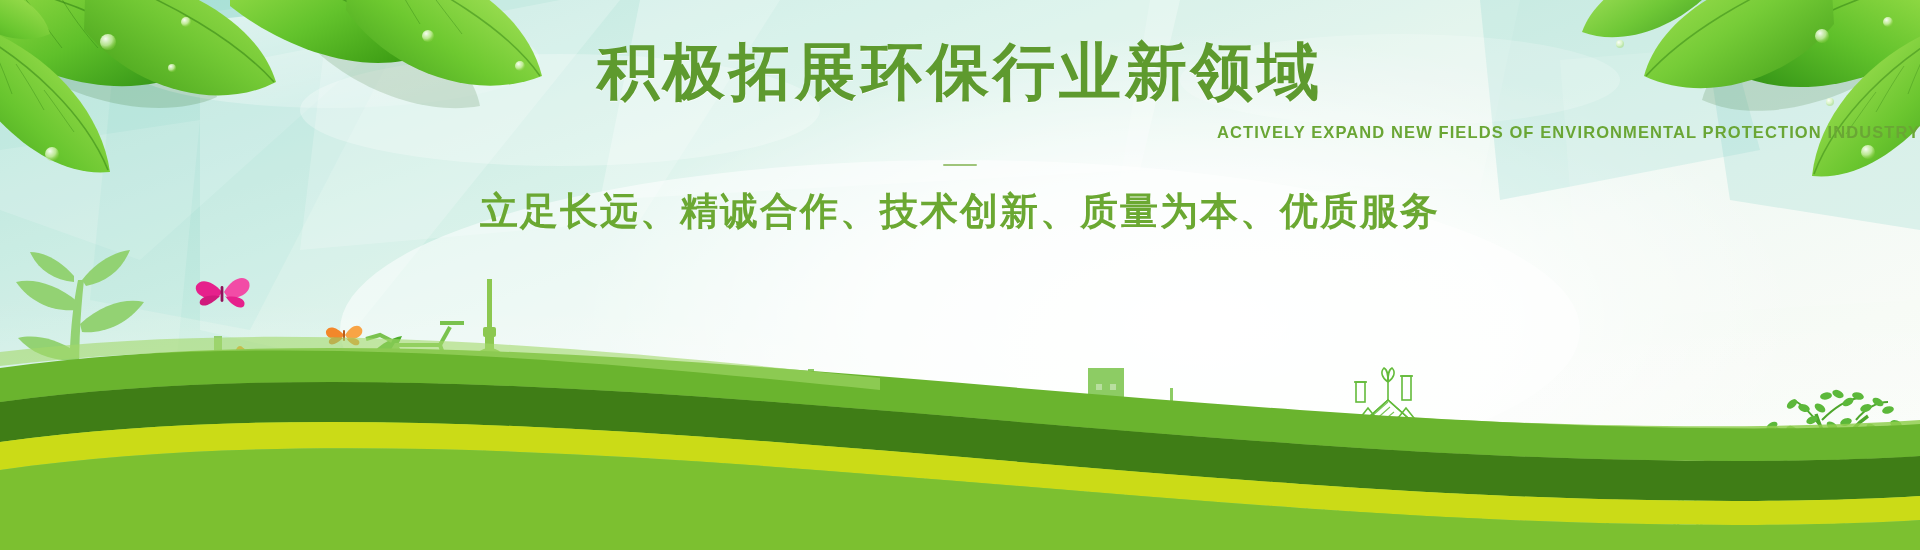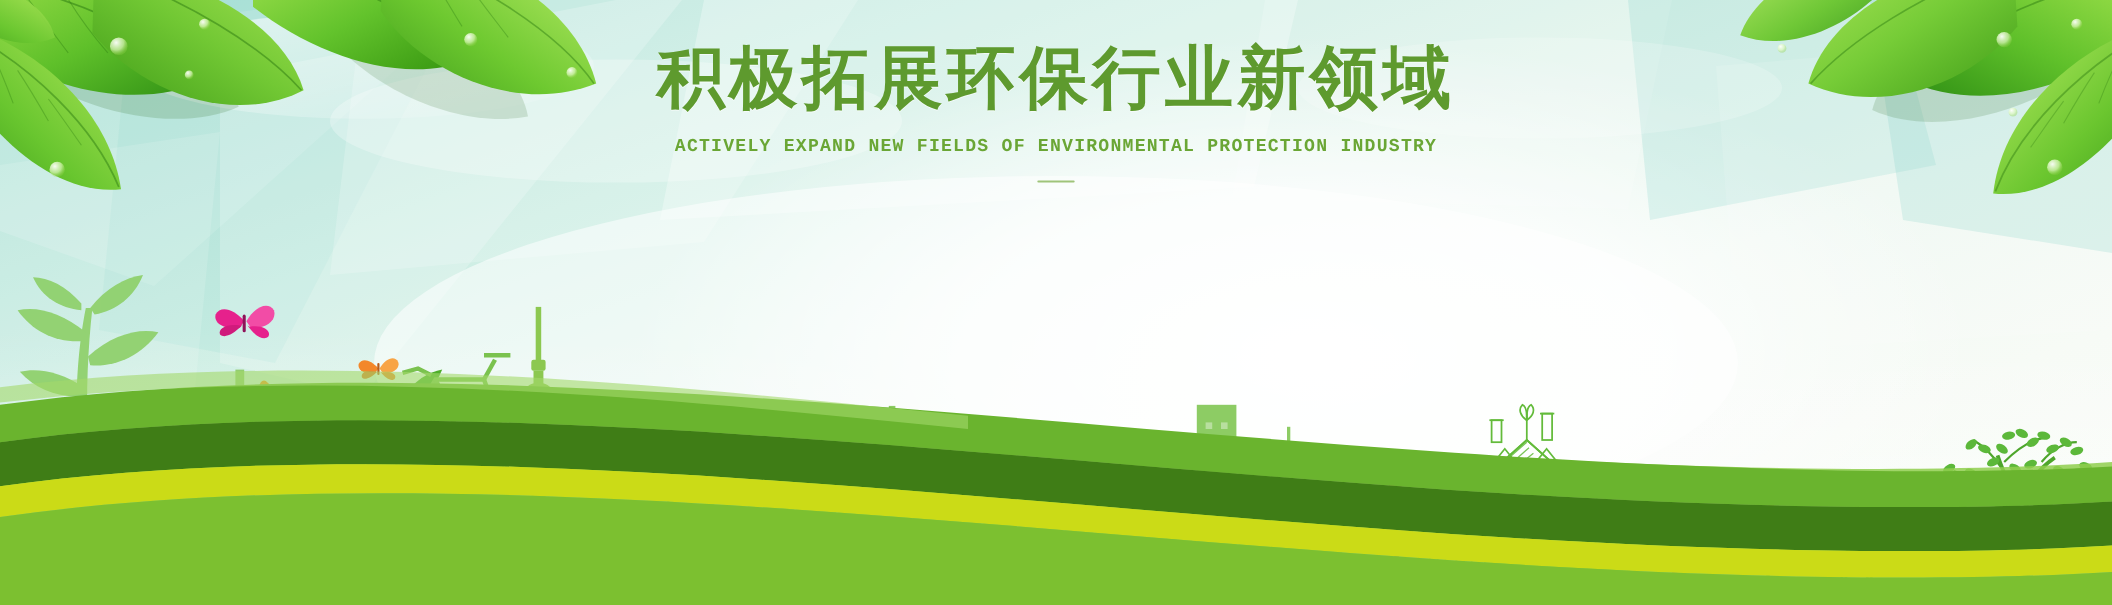"ACTIVELY EXPAND NEW FIELDS OF" .subtitle { font-family: Liberation Mono, monospace -> Liberation Sans, sans-serif; text-align: none -> right }
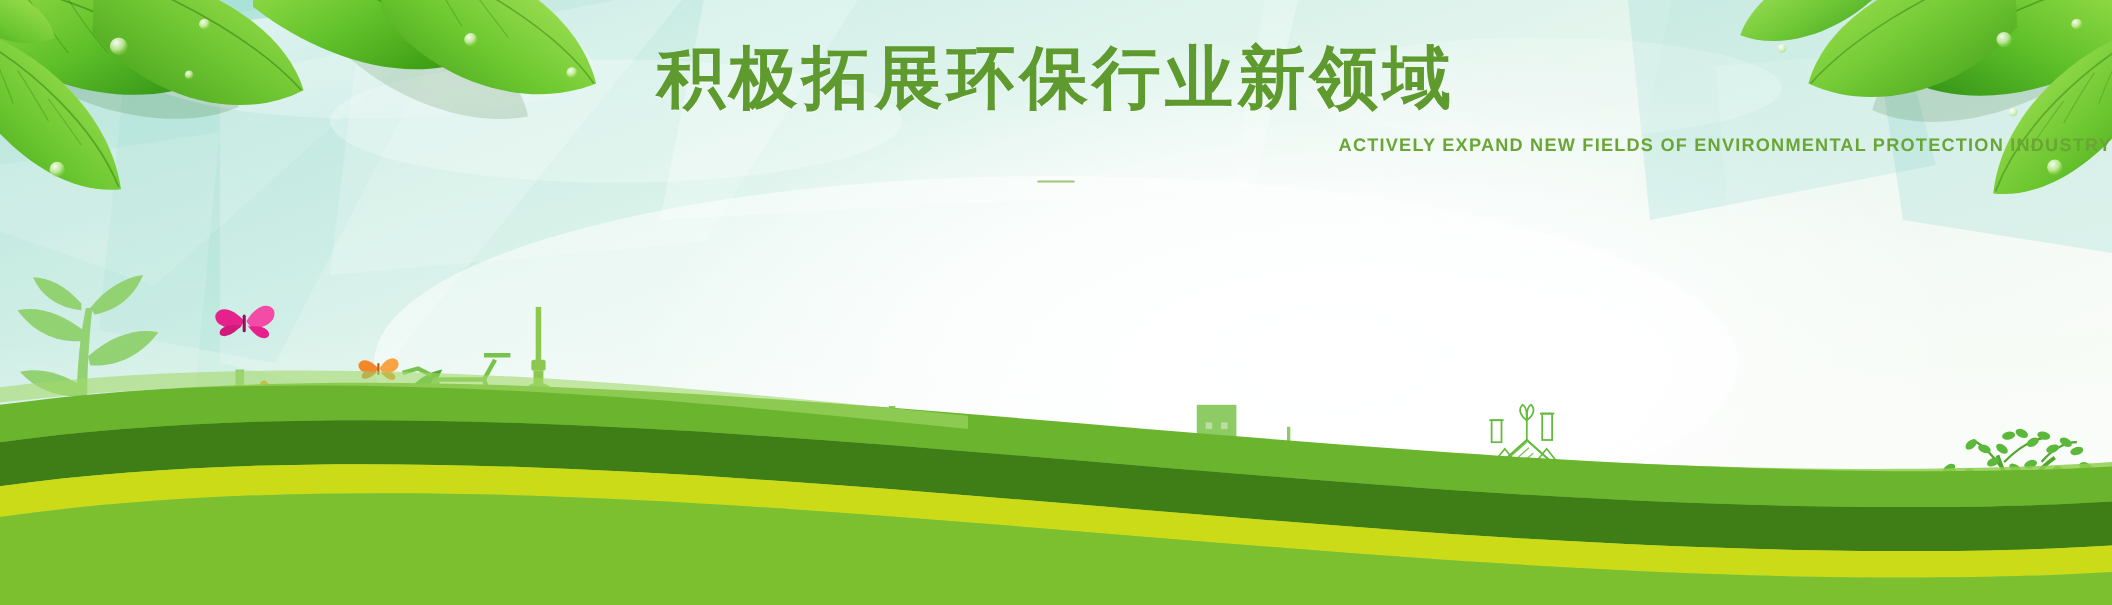"立足长远、精诚合作、技术创新、质量为本、优质服务" p.tagline { html: none -> <p>立足长远、精诚合作、技术创新、质量为本、优质服务</p> }
